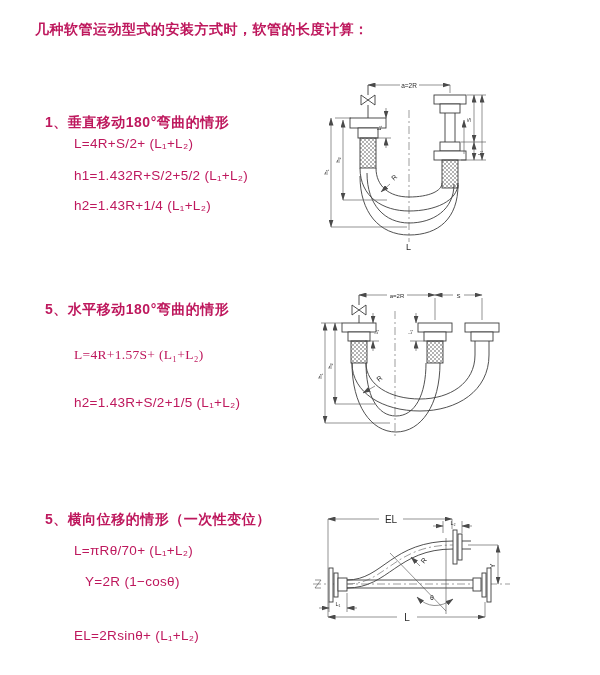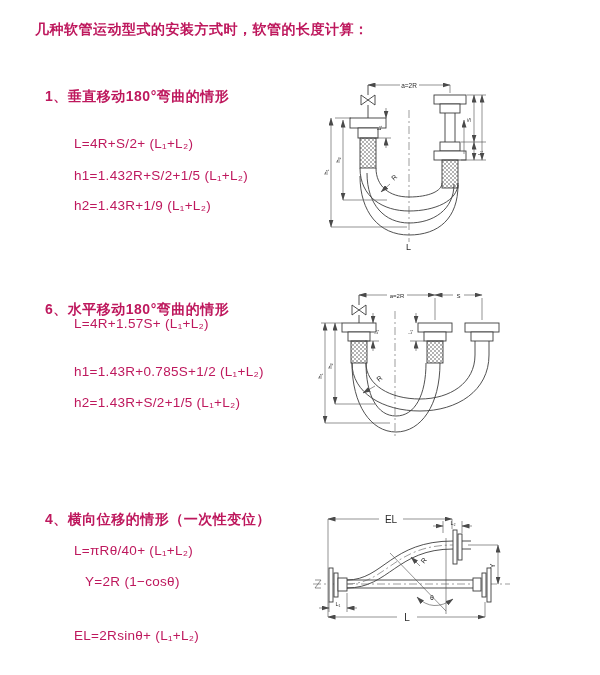"1、垂直移动180°弯曲的情形" div.sec-heading { top: 88px -> 114px }
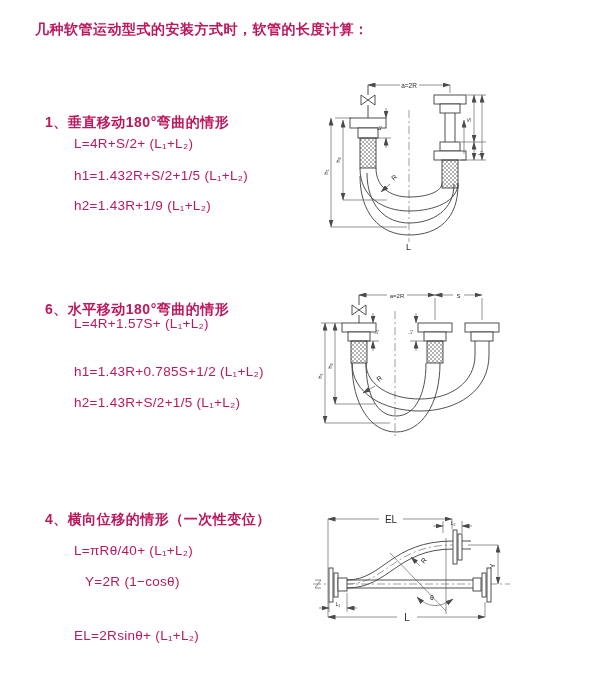"h1=1.432R+S/2+1/5 (L₁+L₂)" div.formula { text: 1.432R+S/2+1/5 -> 1.432R+S/2+5/2 }
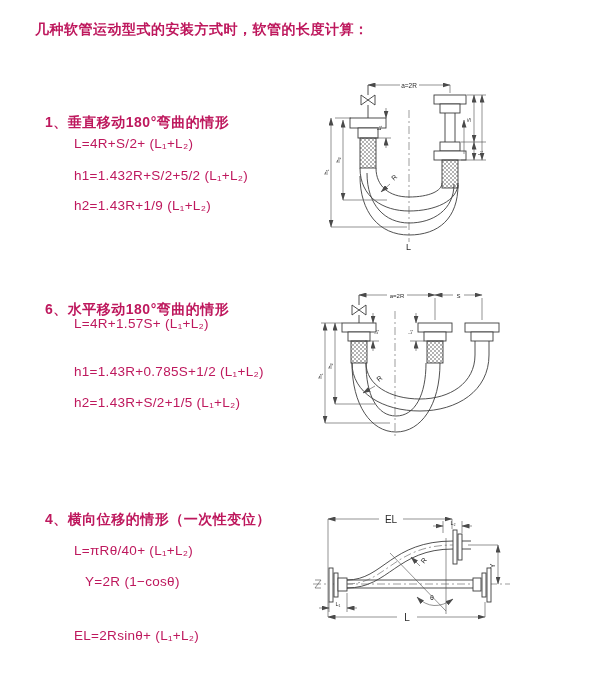"h2=1.43R+1/9 (L₁+L₂)" div.formula { text: 1.43R+1/9 -> 1.43R+1/4 }
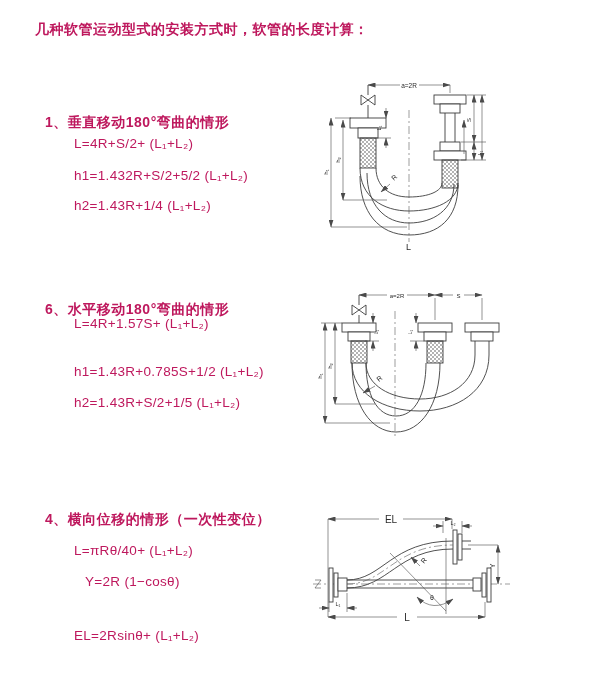"6、水平移动180°弯曲的情形" div.sec-heading { text: 6 -> 5 }
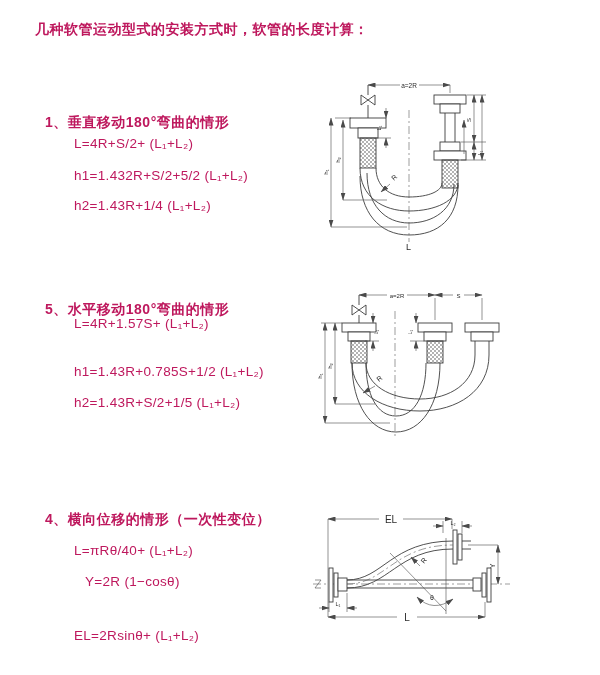"L=4R+1.57S+ (L₁+L₂)" div.formula { font-family: none -> Liberation Serif, serif; top: 316px -> 347px }
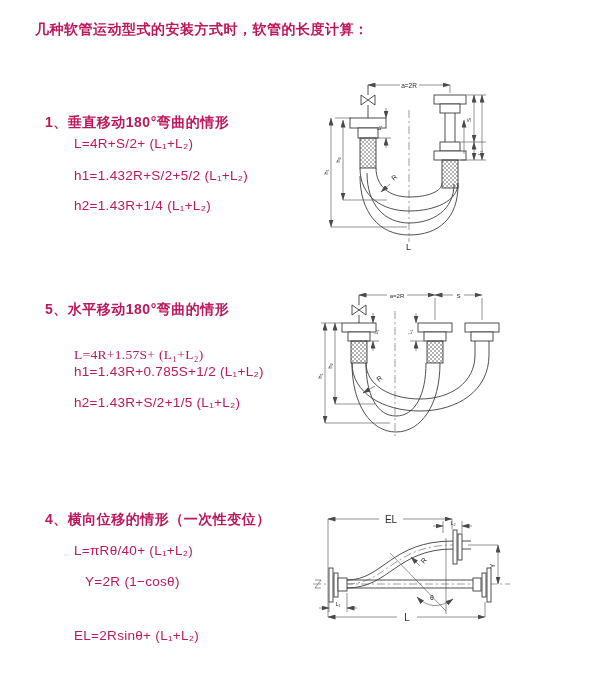"h1=1.43R+0.785S+1/2 (L₁+L₂)" div.formula { html: <div>h1=1.43R+0.785S+1/2 (L₁+L₂)</div> -> none }
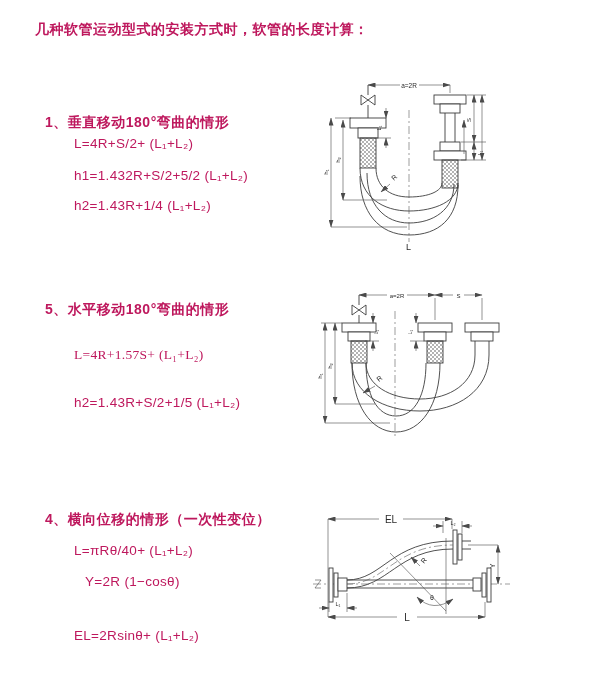"4、横向位移的情形（一次性变位）" div.sec-heading { text: 4 -> 5 }
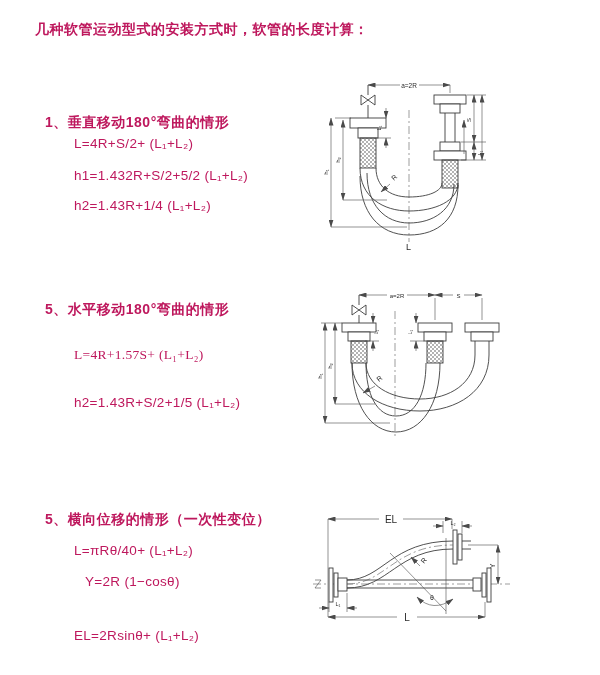"L=πRθ/40+ (L₁+L₂)" div.formula { text: πRθ/40+ -> πRθ/70+ }
